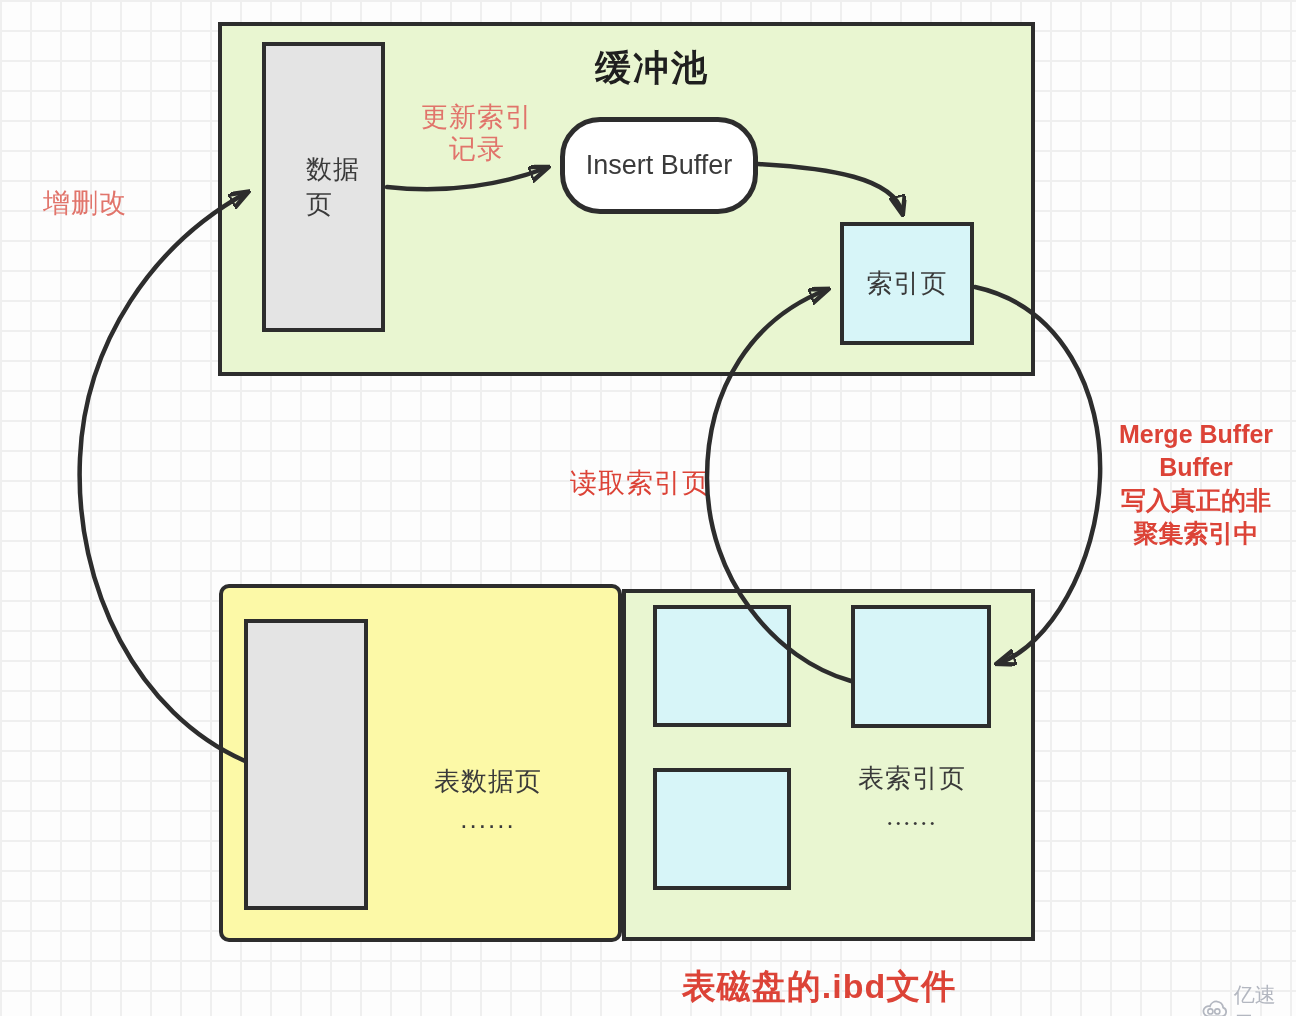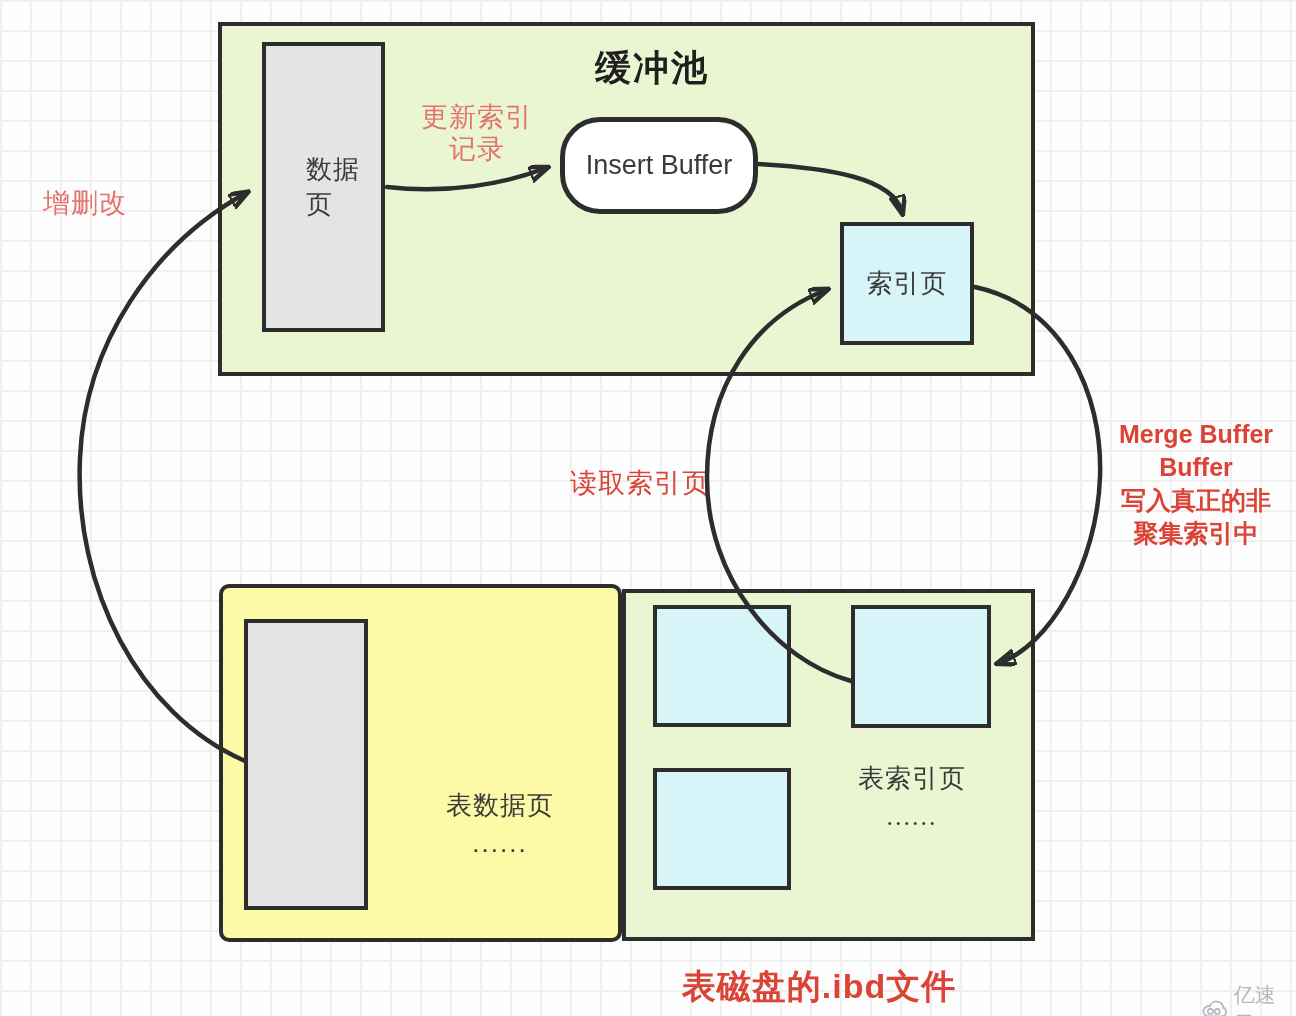"表数据页" div.lbl { left: 400px -> 388px; margin-top: 24px -> none }
